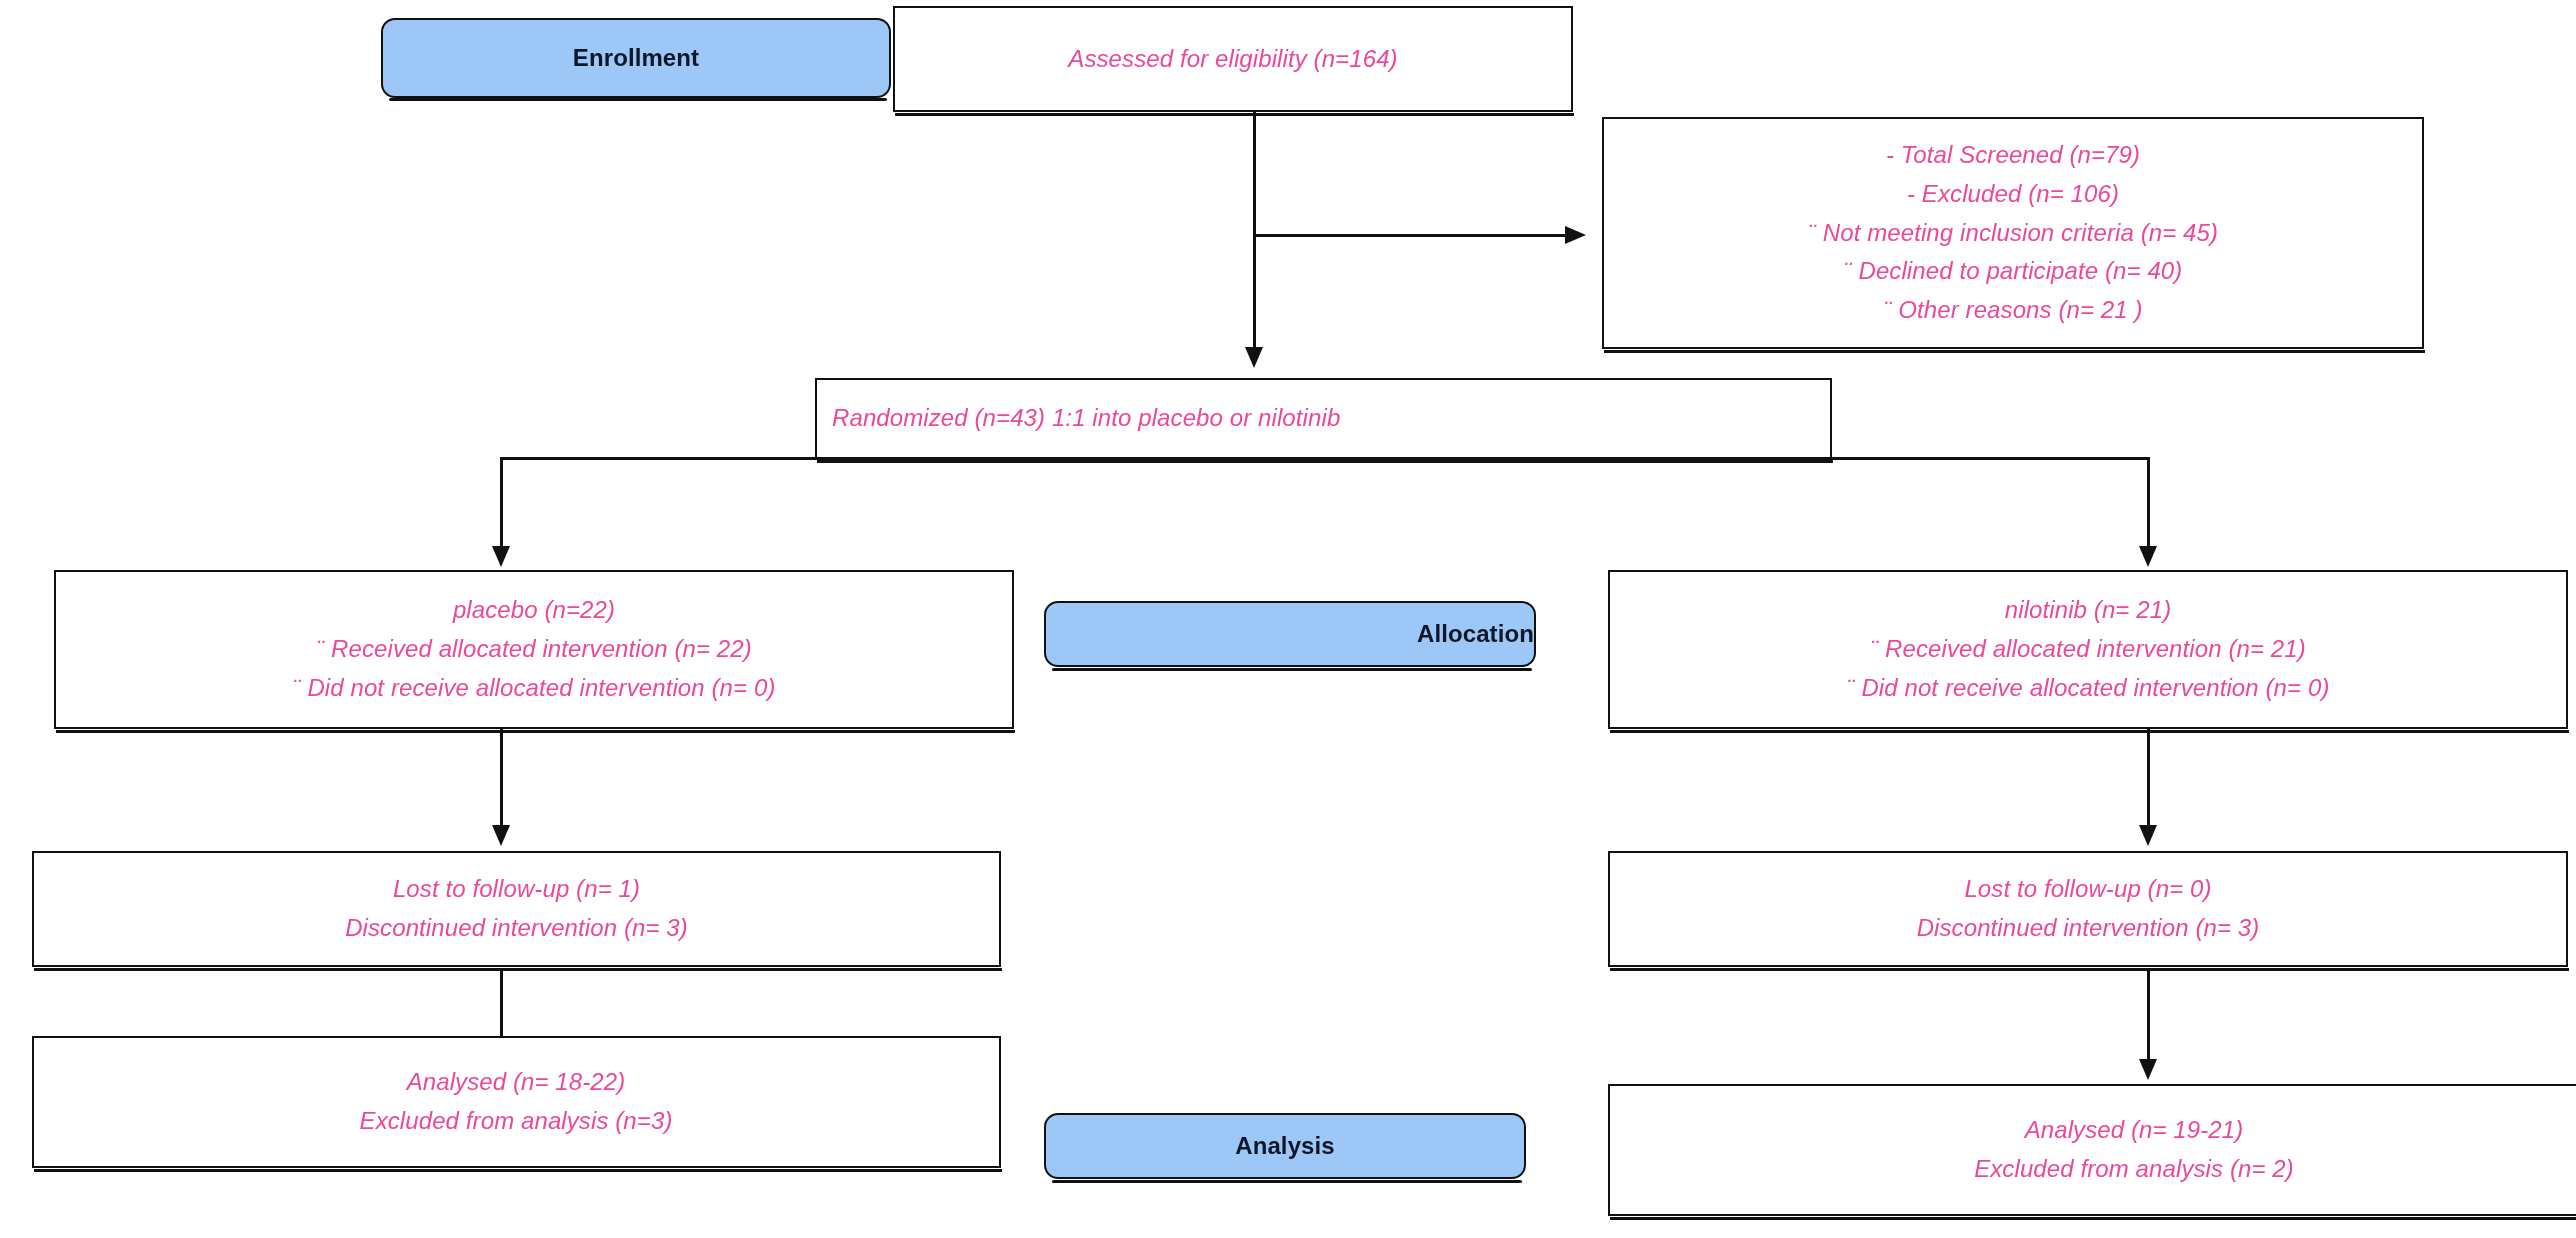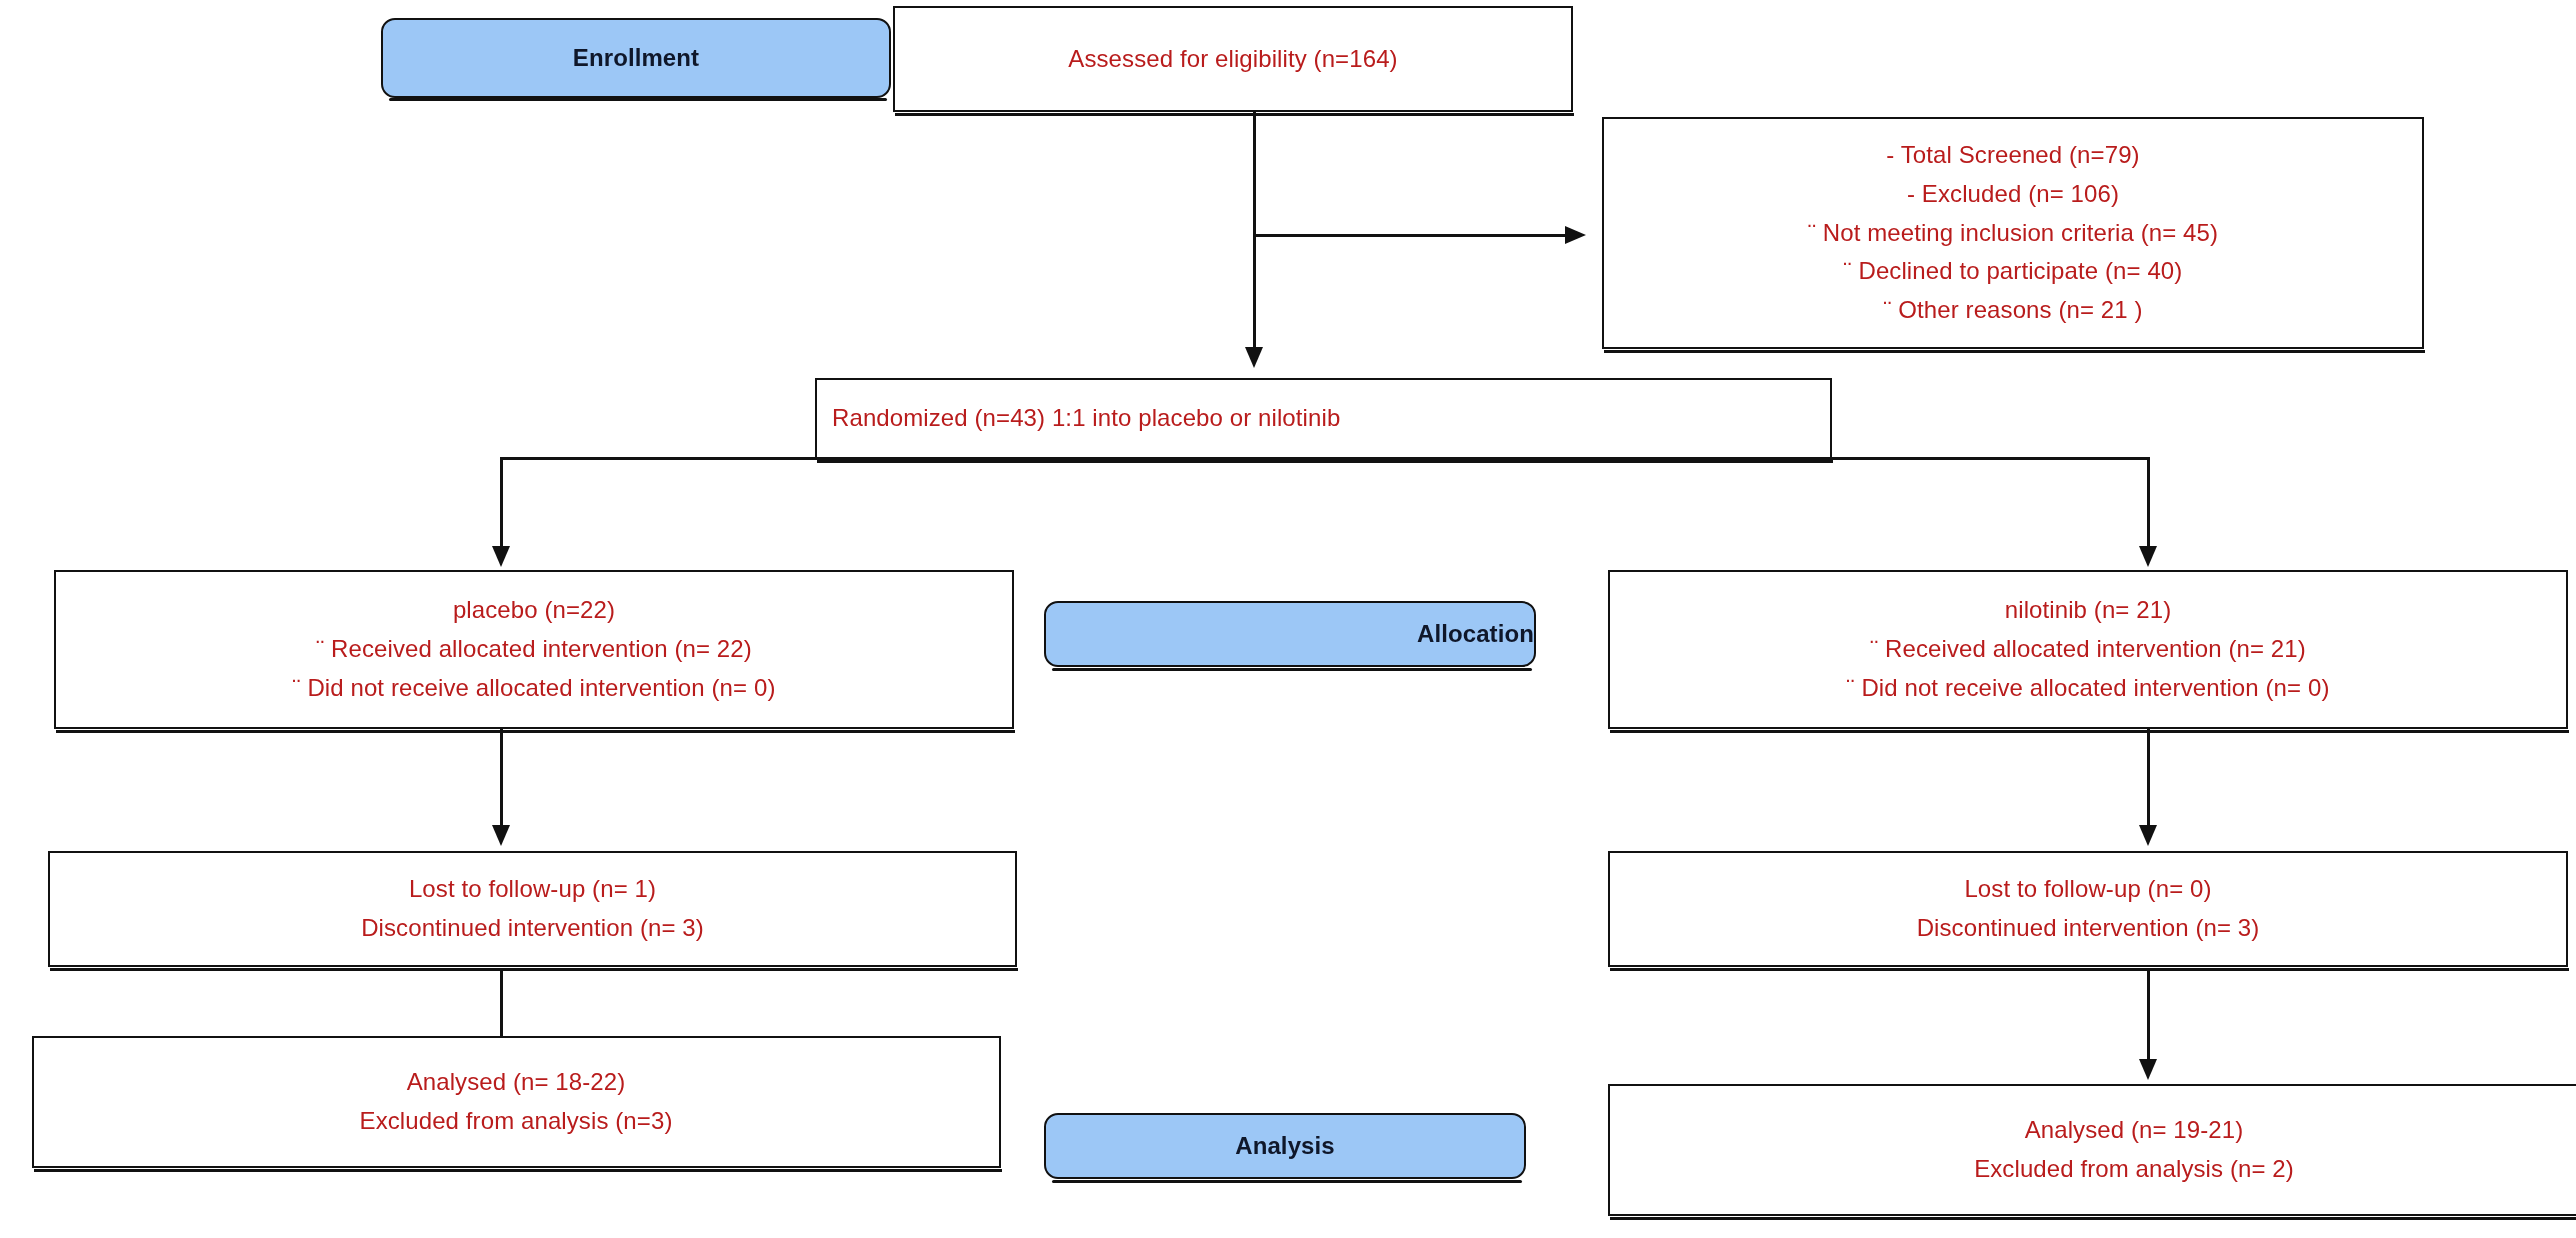"Assessed for eligibility (n=164)" .box { color: #b91c1c -> #ec4899; font-style: none -> italic }
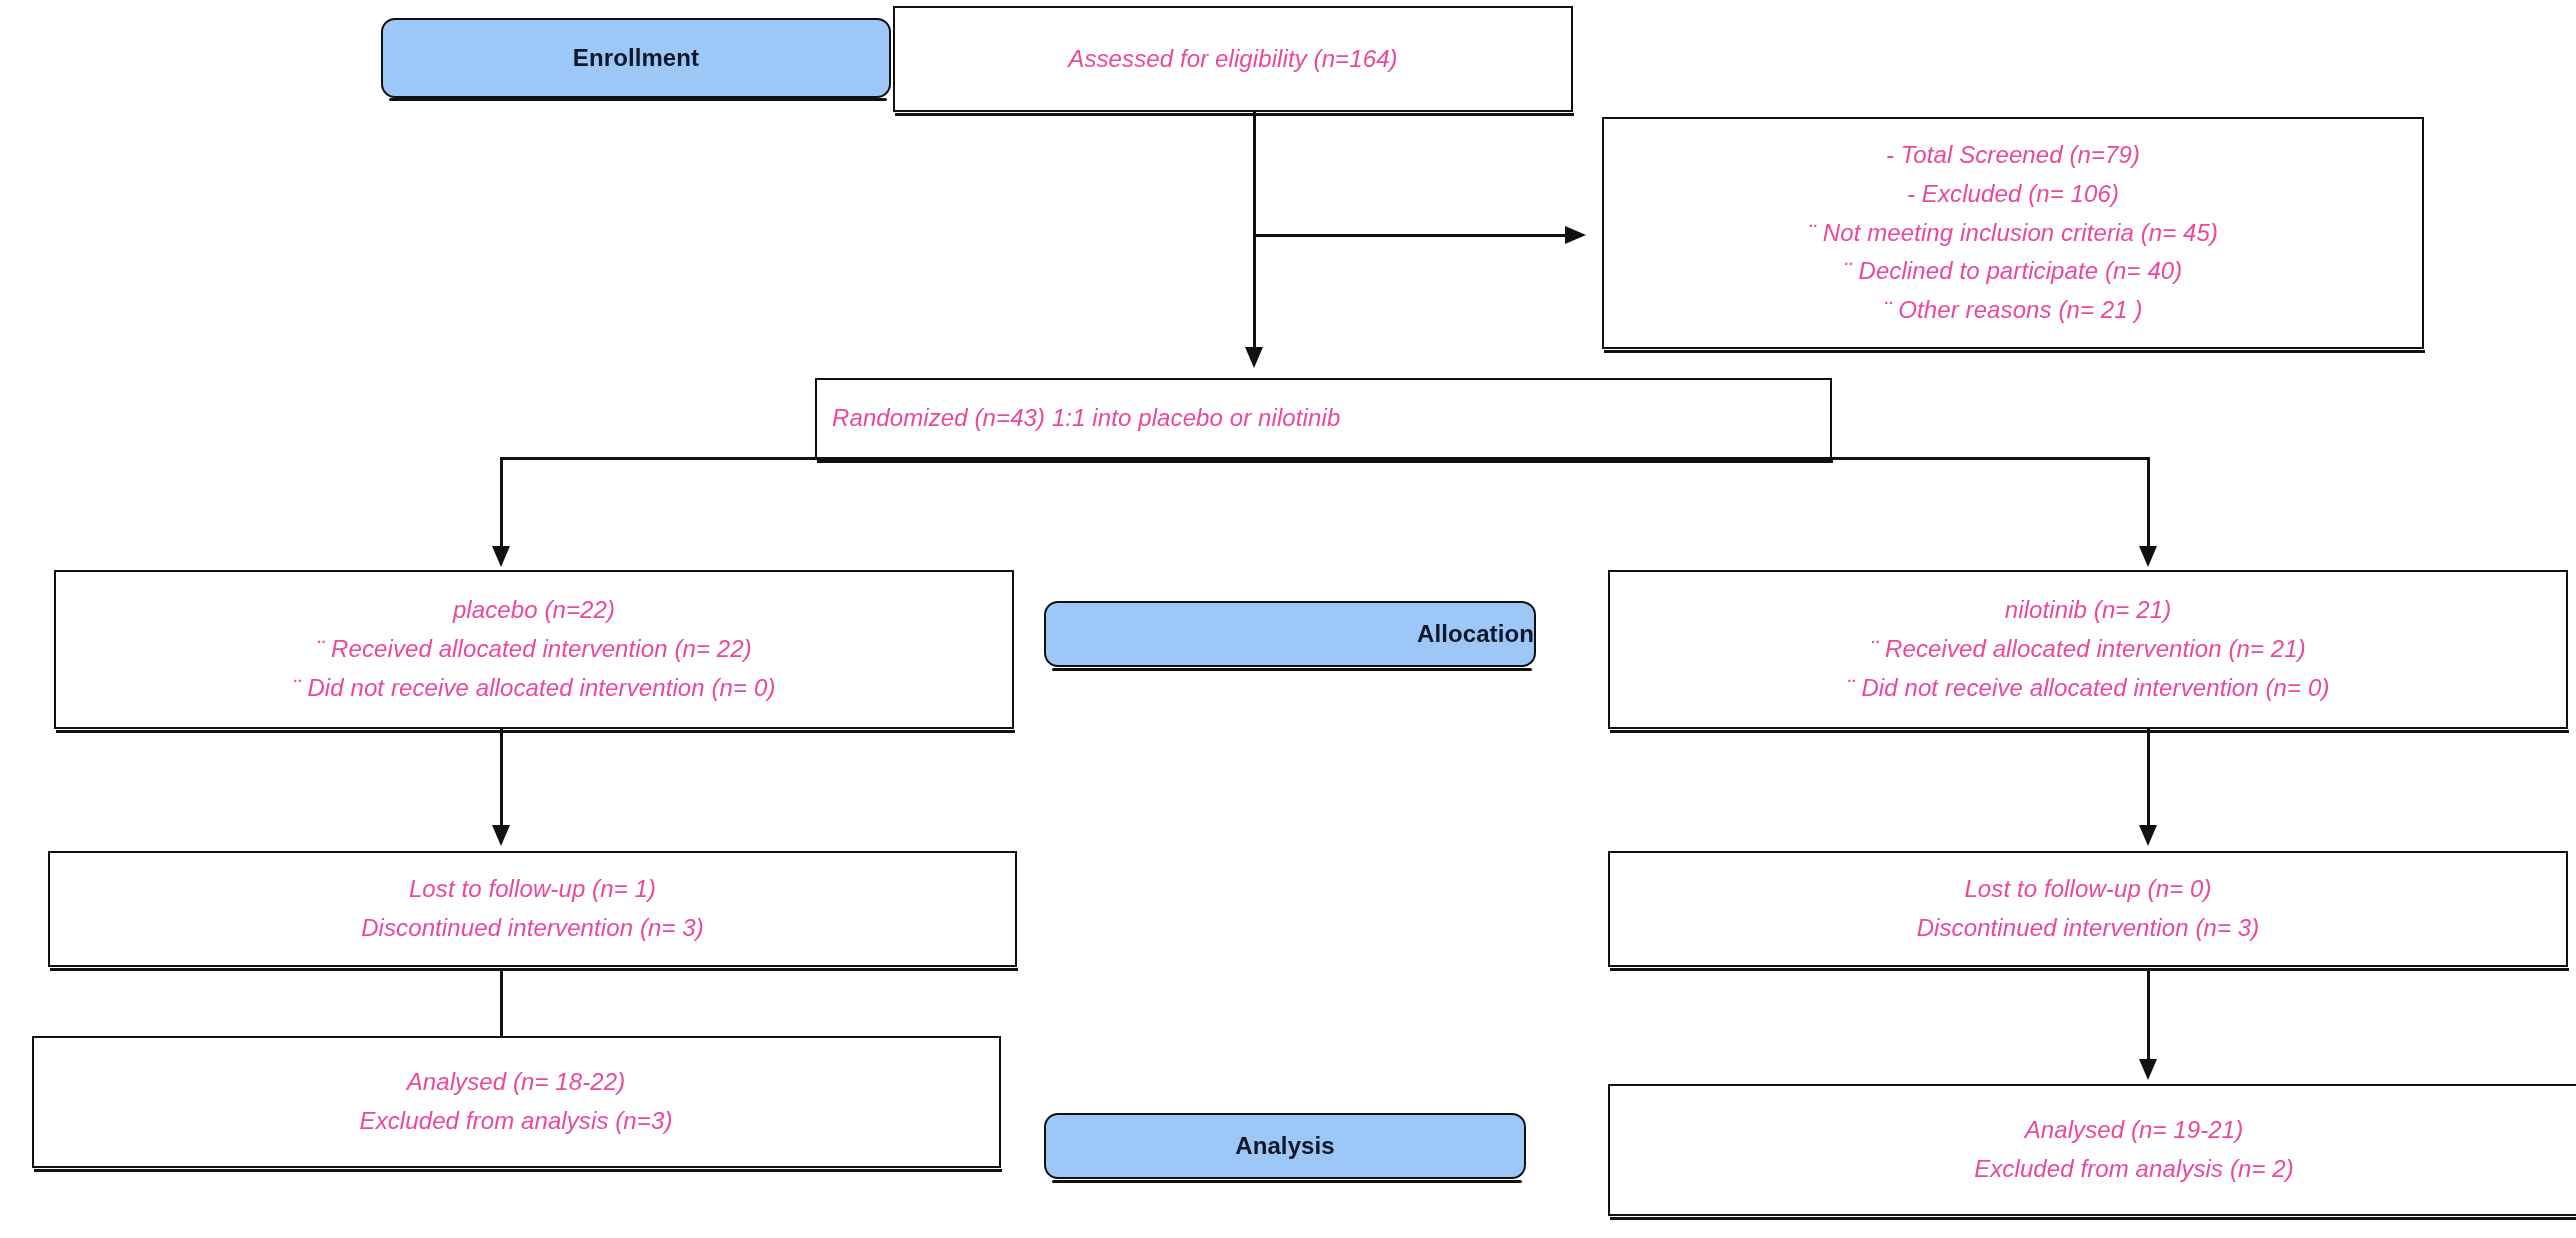"Lost to follow-up (n= 1)" div.box { left: 48px -> 32px }
